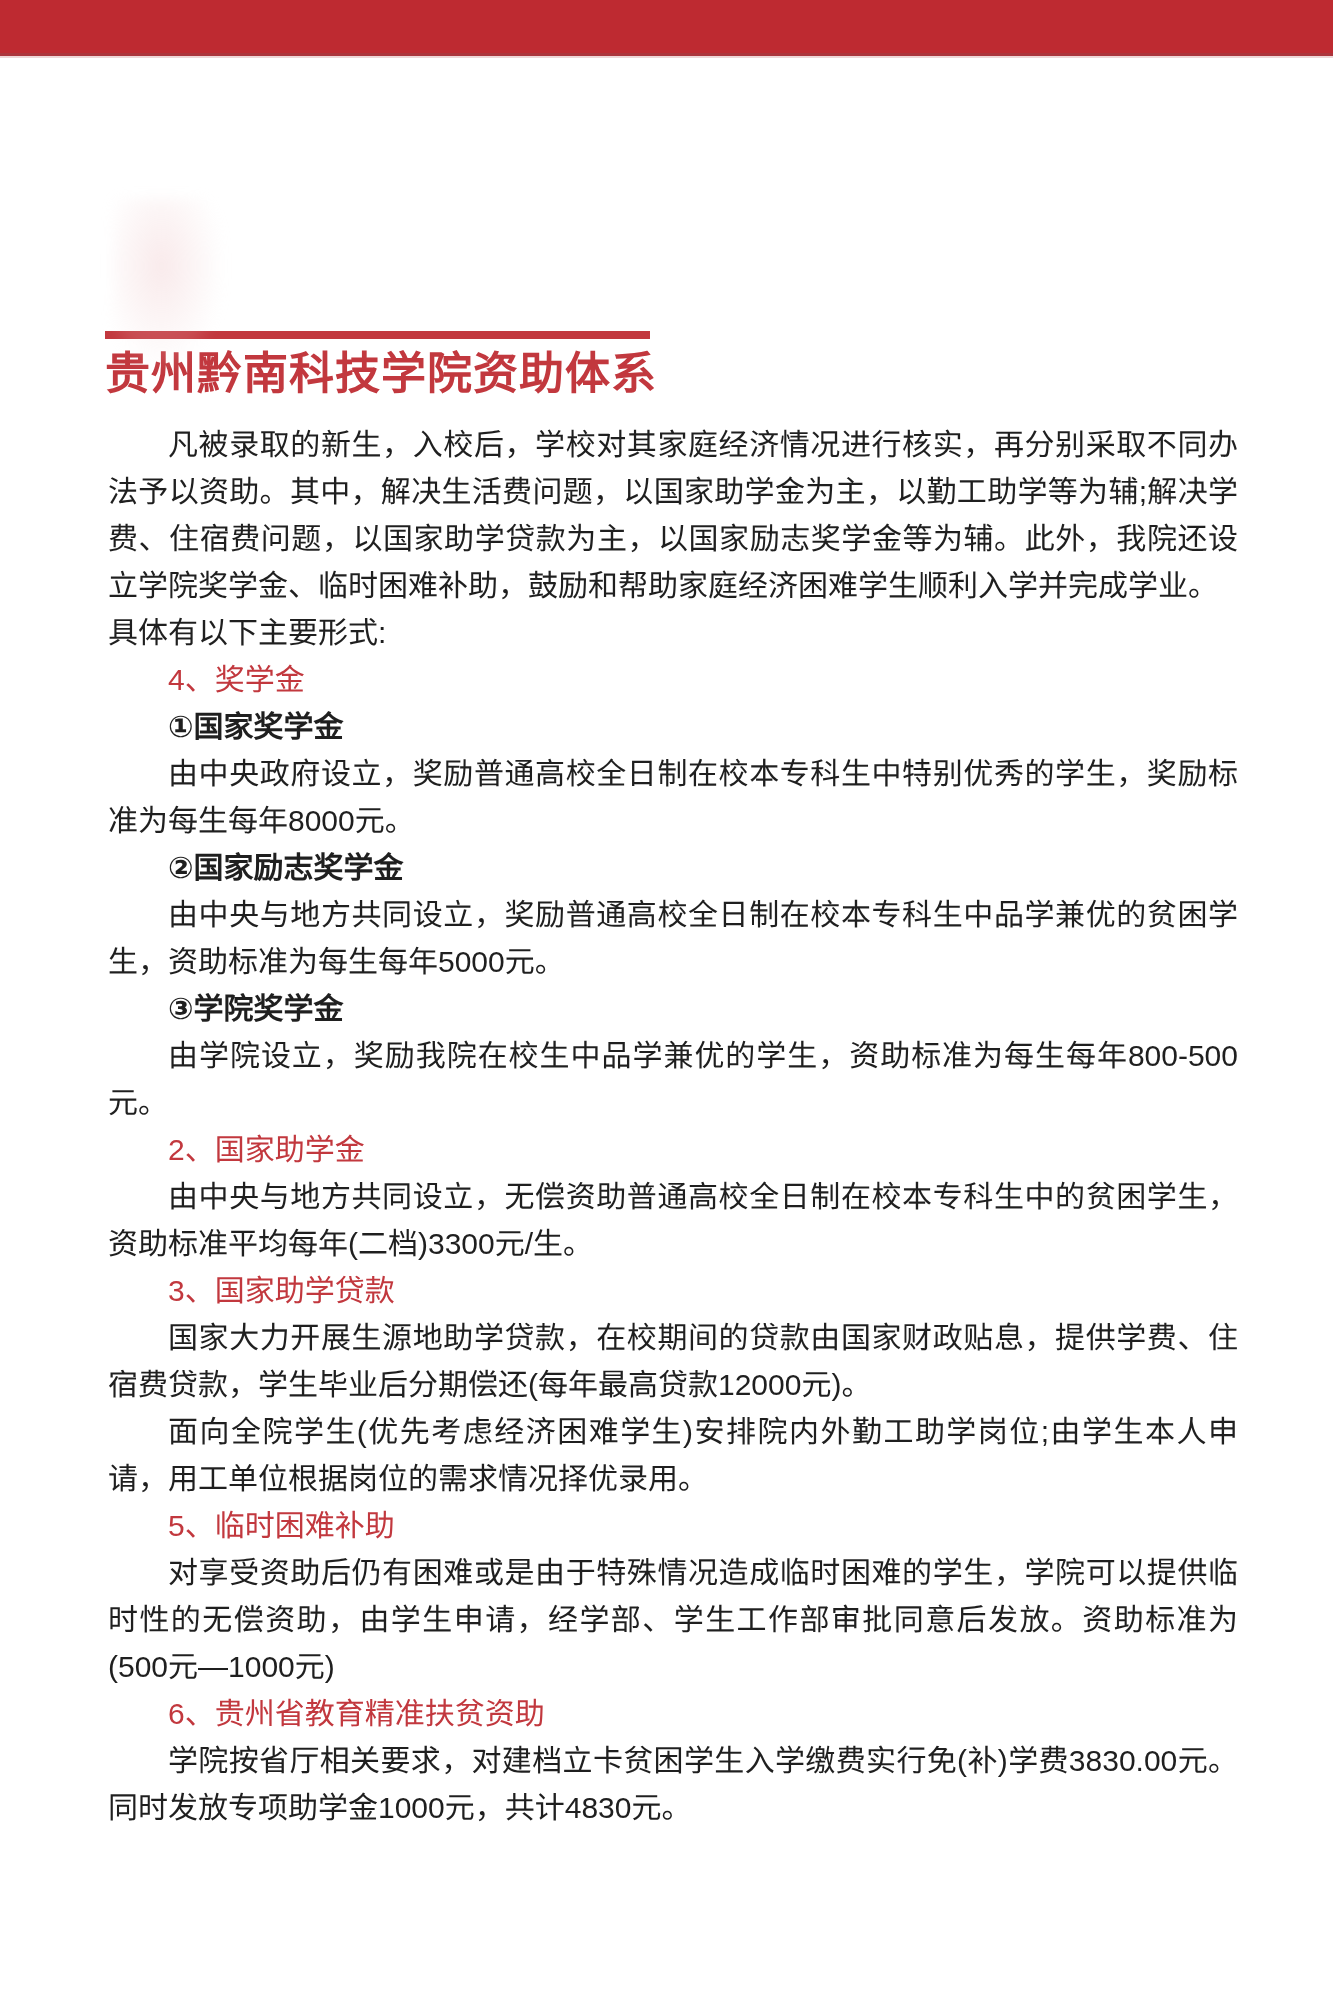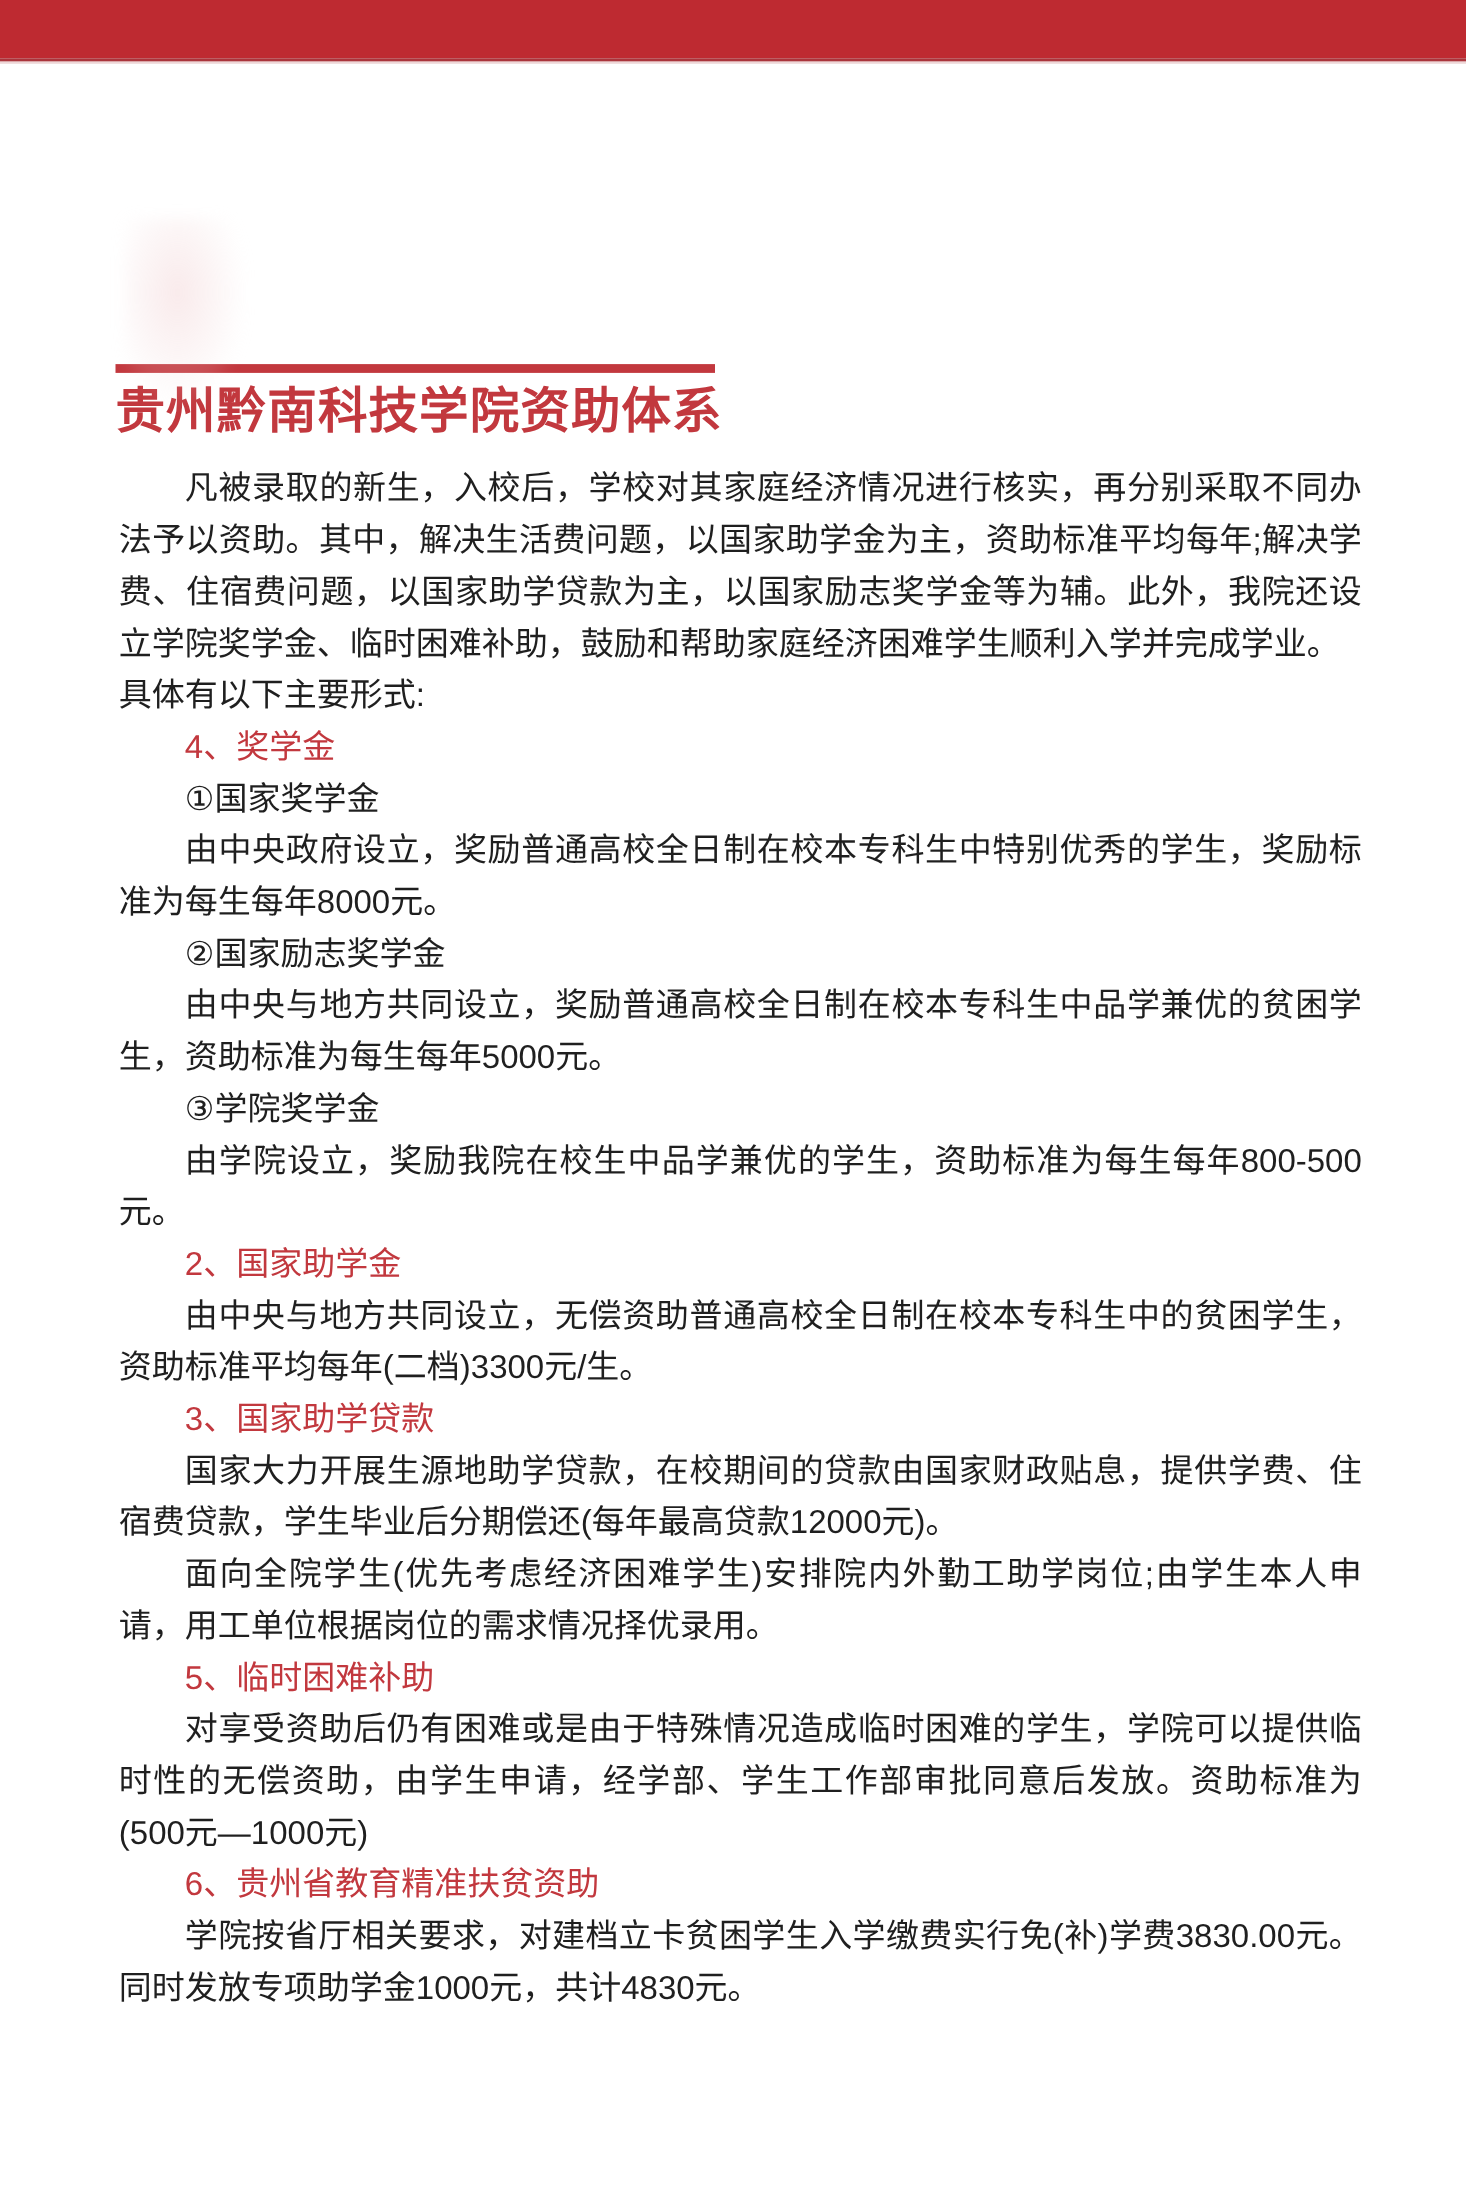"凡被录取的新生，入校后，学校对其家庭经济情况进行核实，再分别采取不同办法予以资助" p.para { text: 资助标准平均每年 -> 以勤工助学等为辅 }
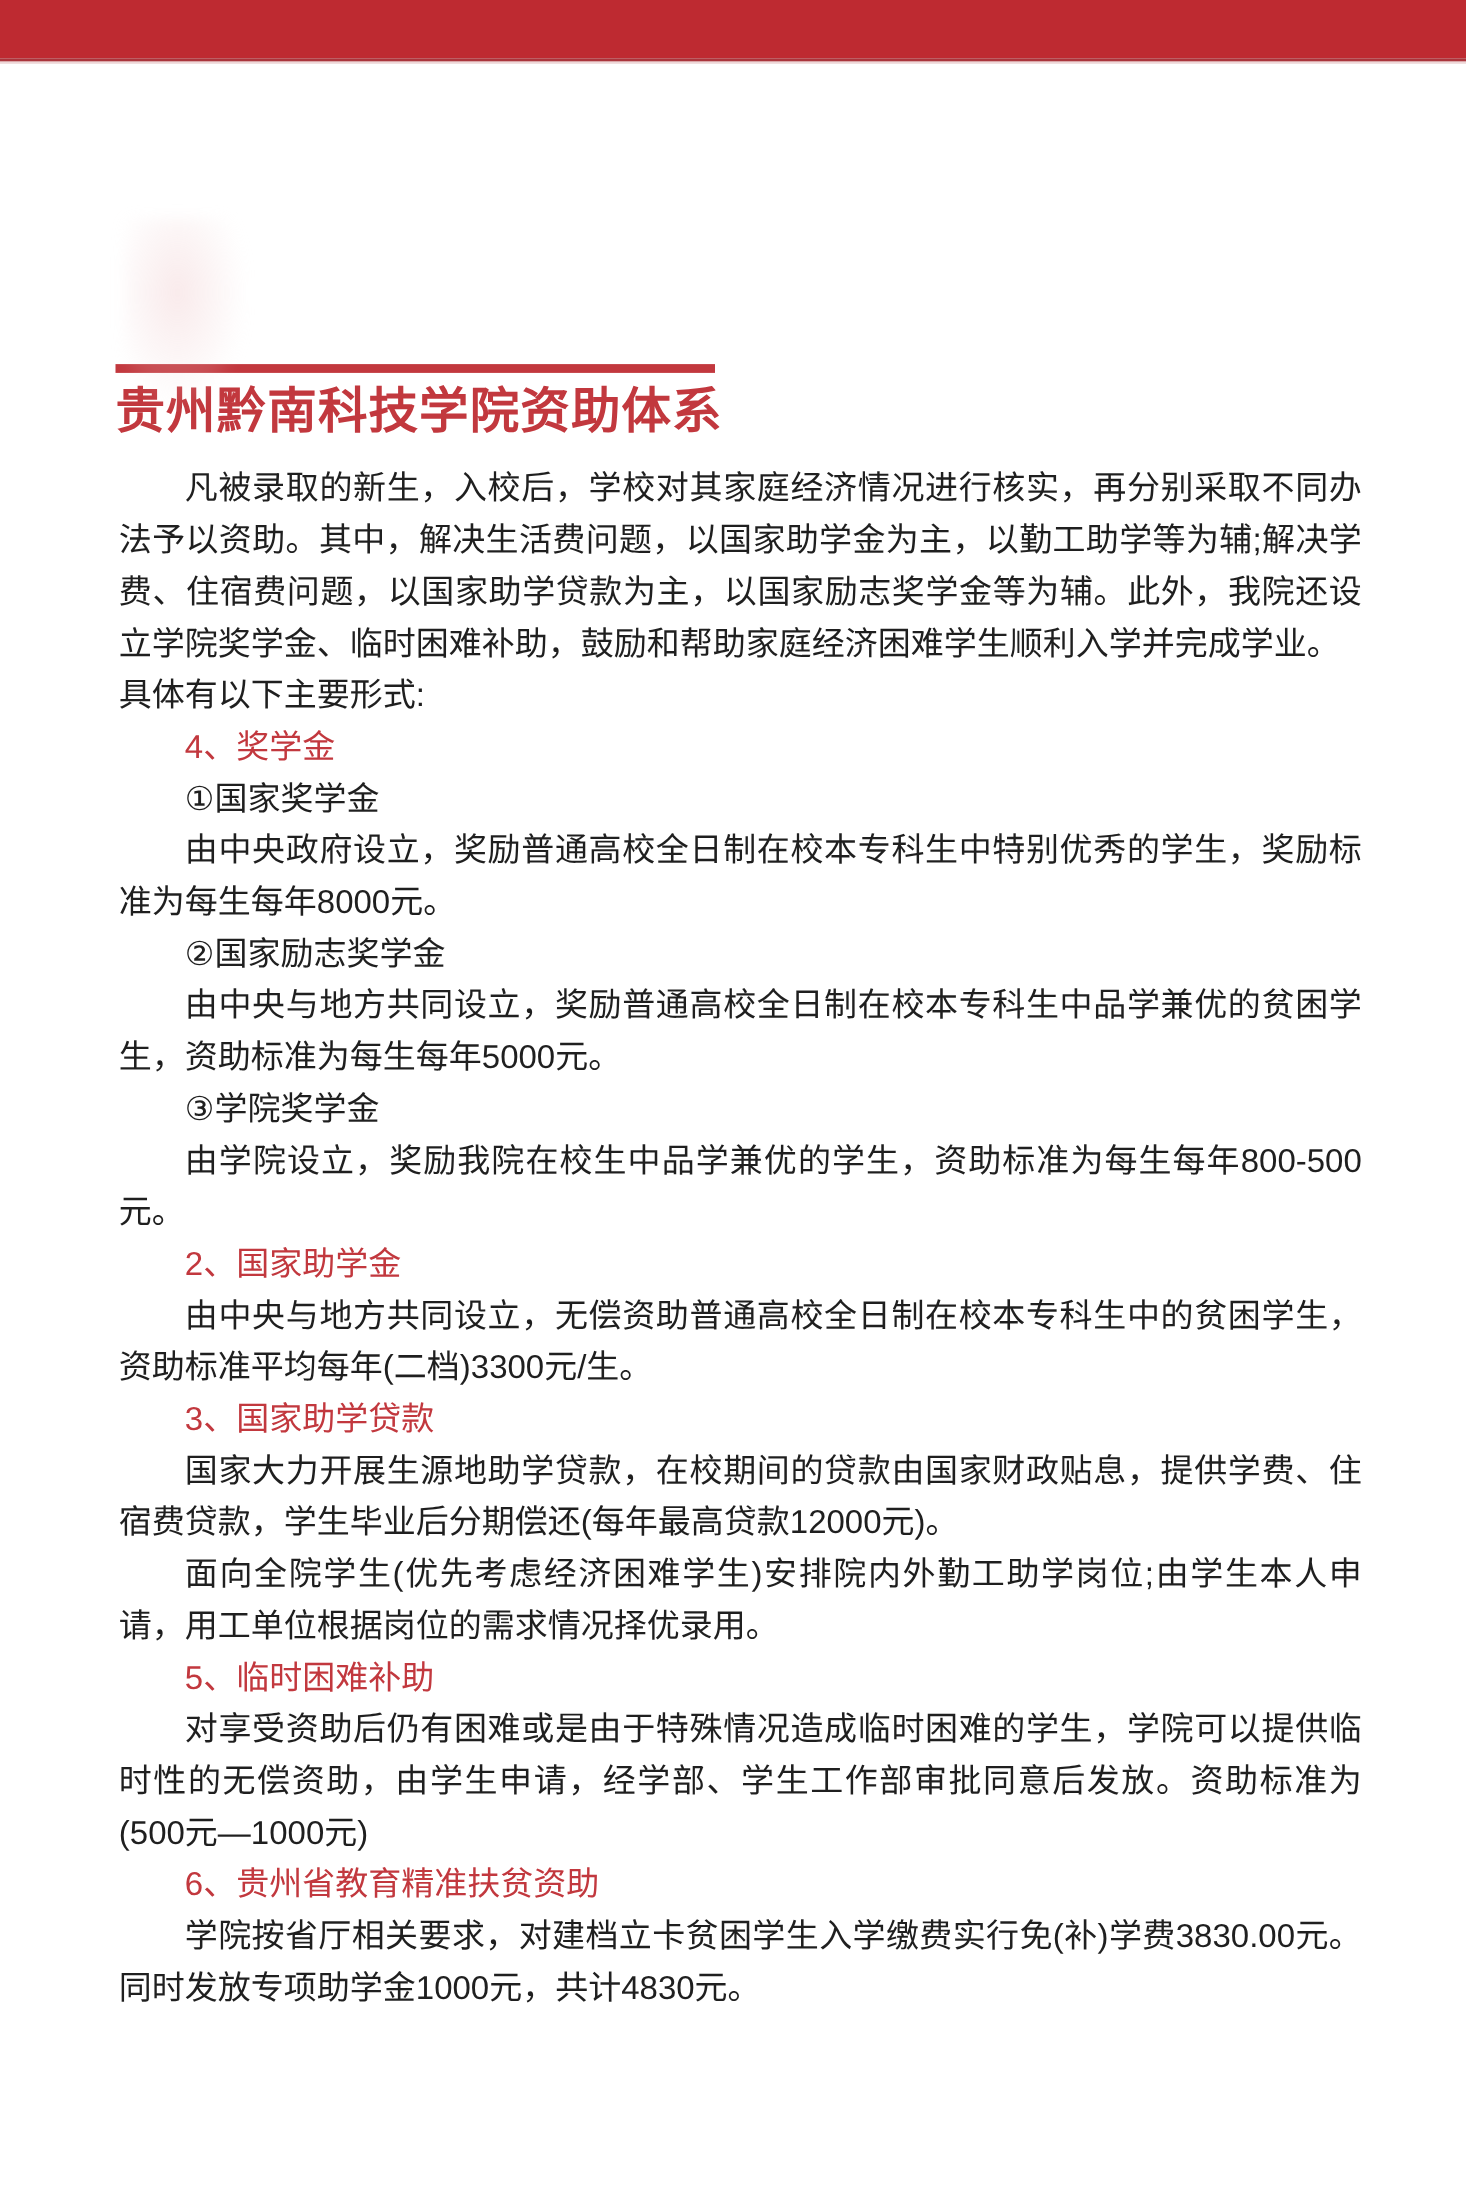"①国家奖学金" .sub { font-weight: none -> bold }
